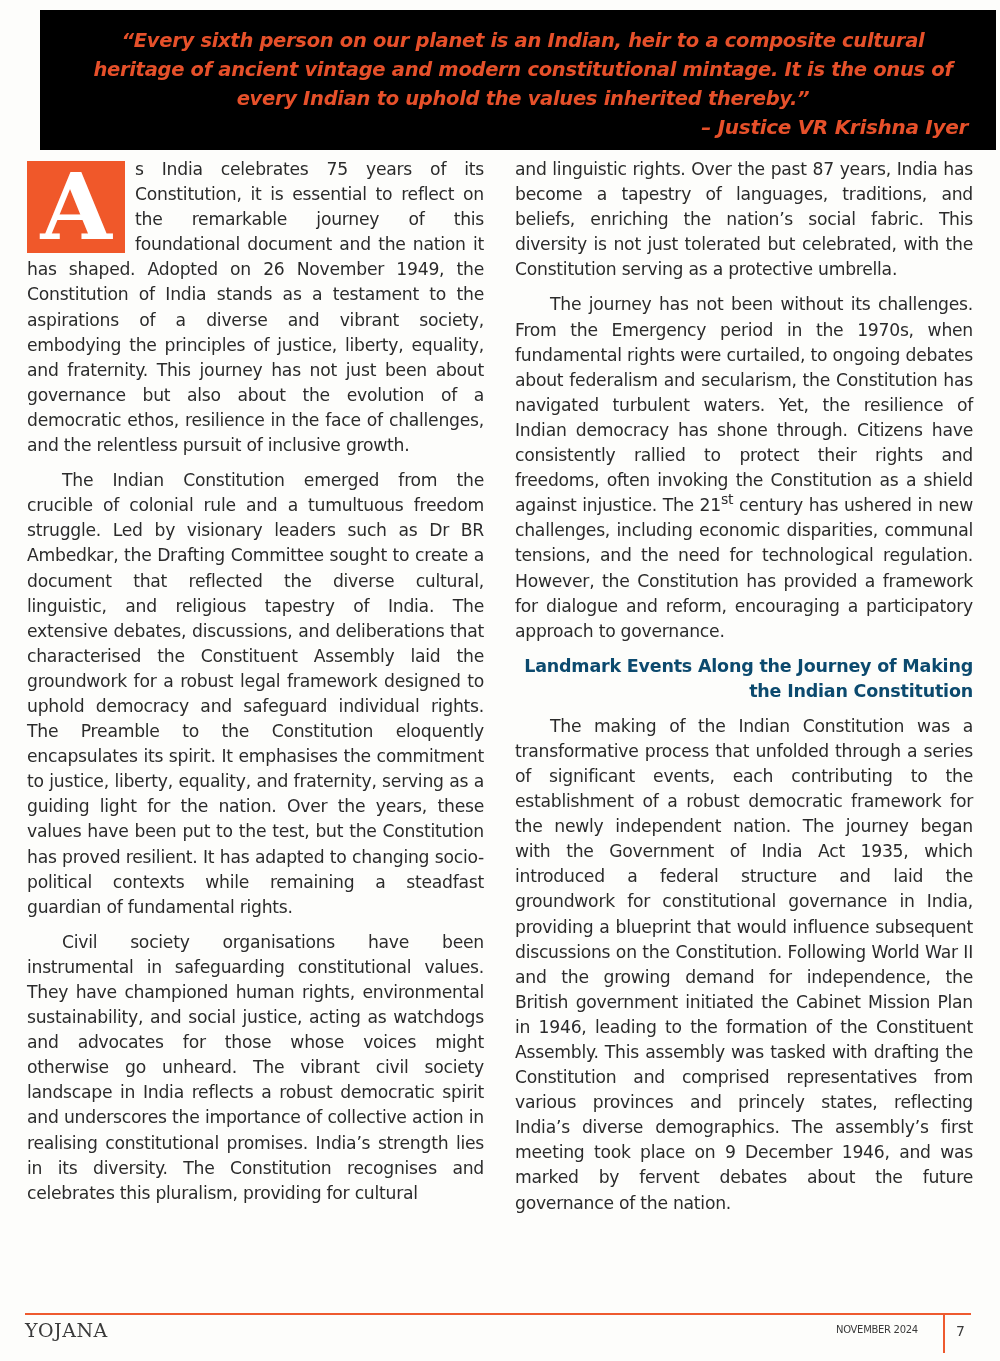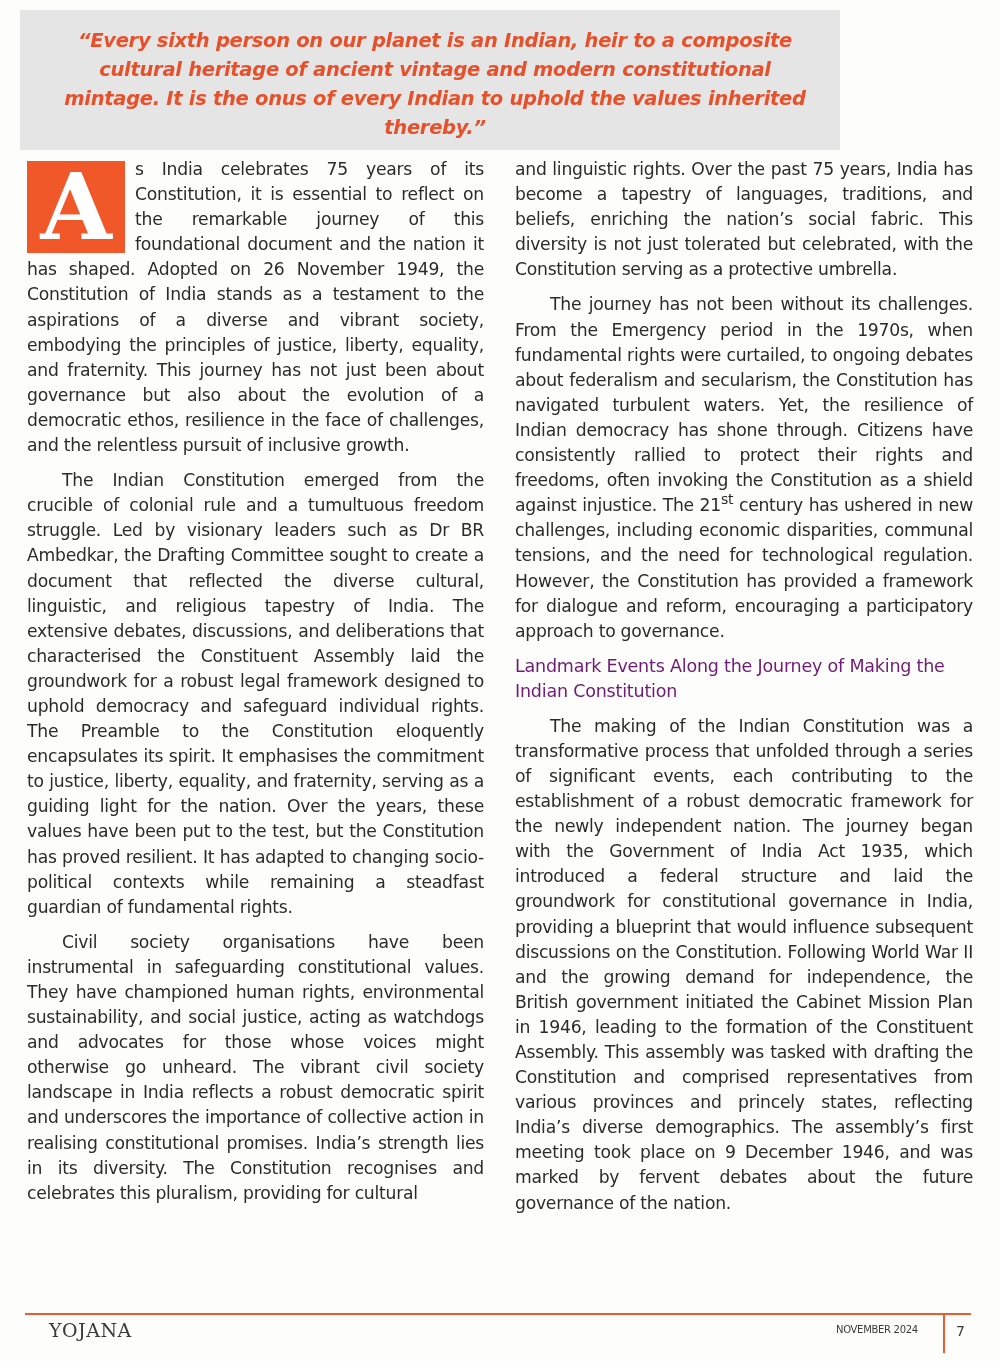"“Every sixth person on our" .quote-box { background: #e5e5e5 -> #000000; left: 20px -> 40px; width: 820px -> 956px }
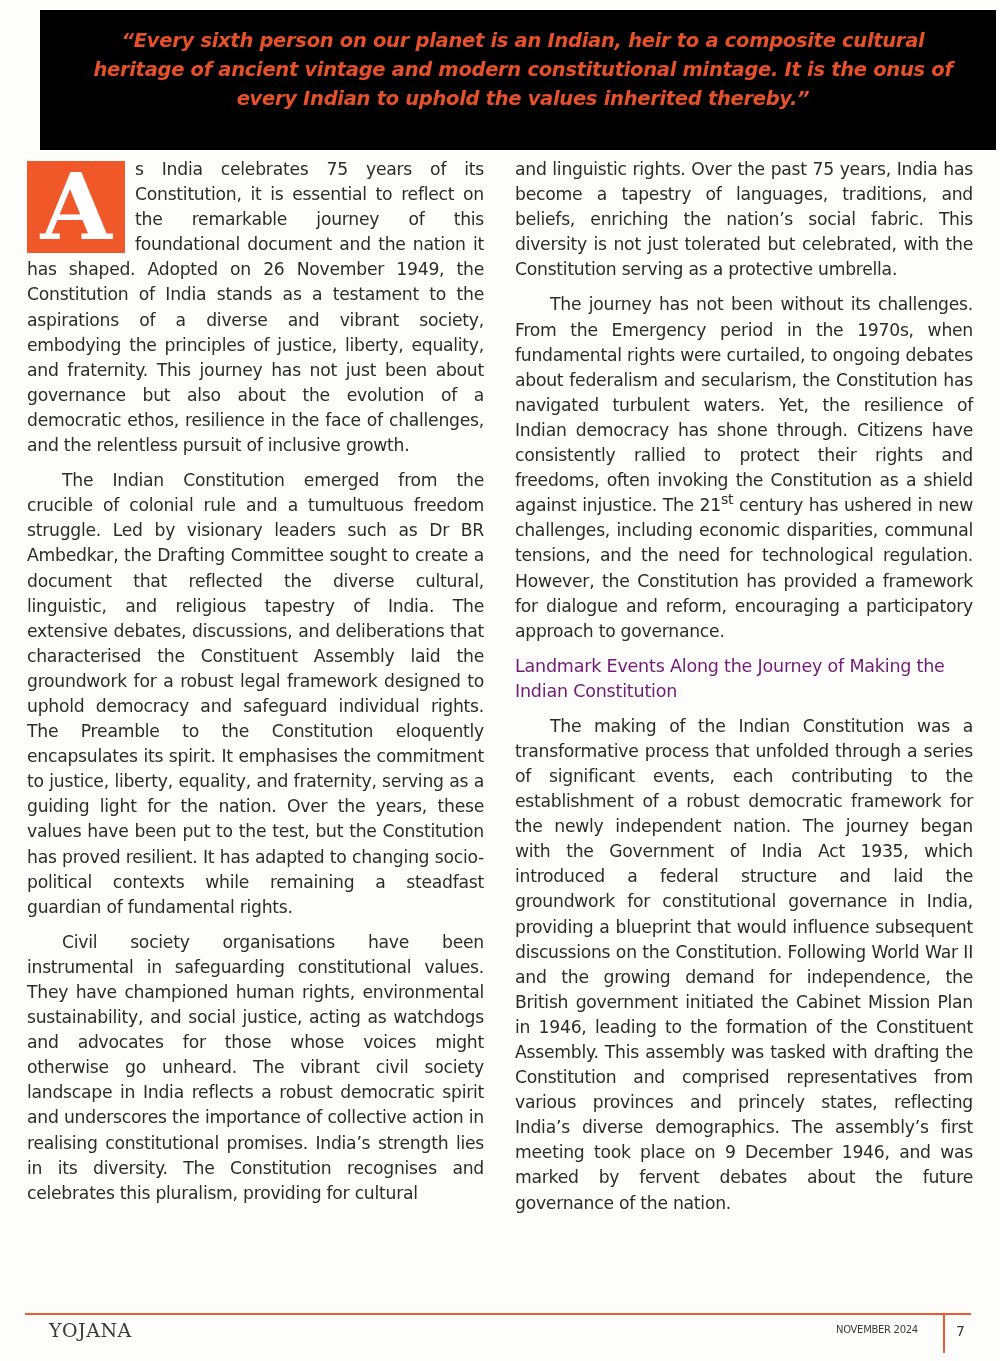"– Justice VR Krishna Iyer" div.quote-author { html: none -> <div>– Justice VR Krishna Iyer</div> }
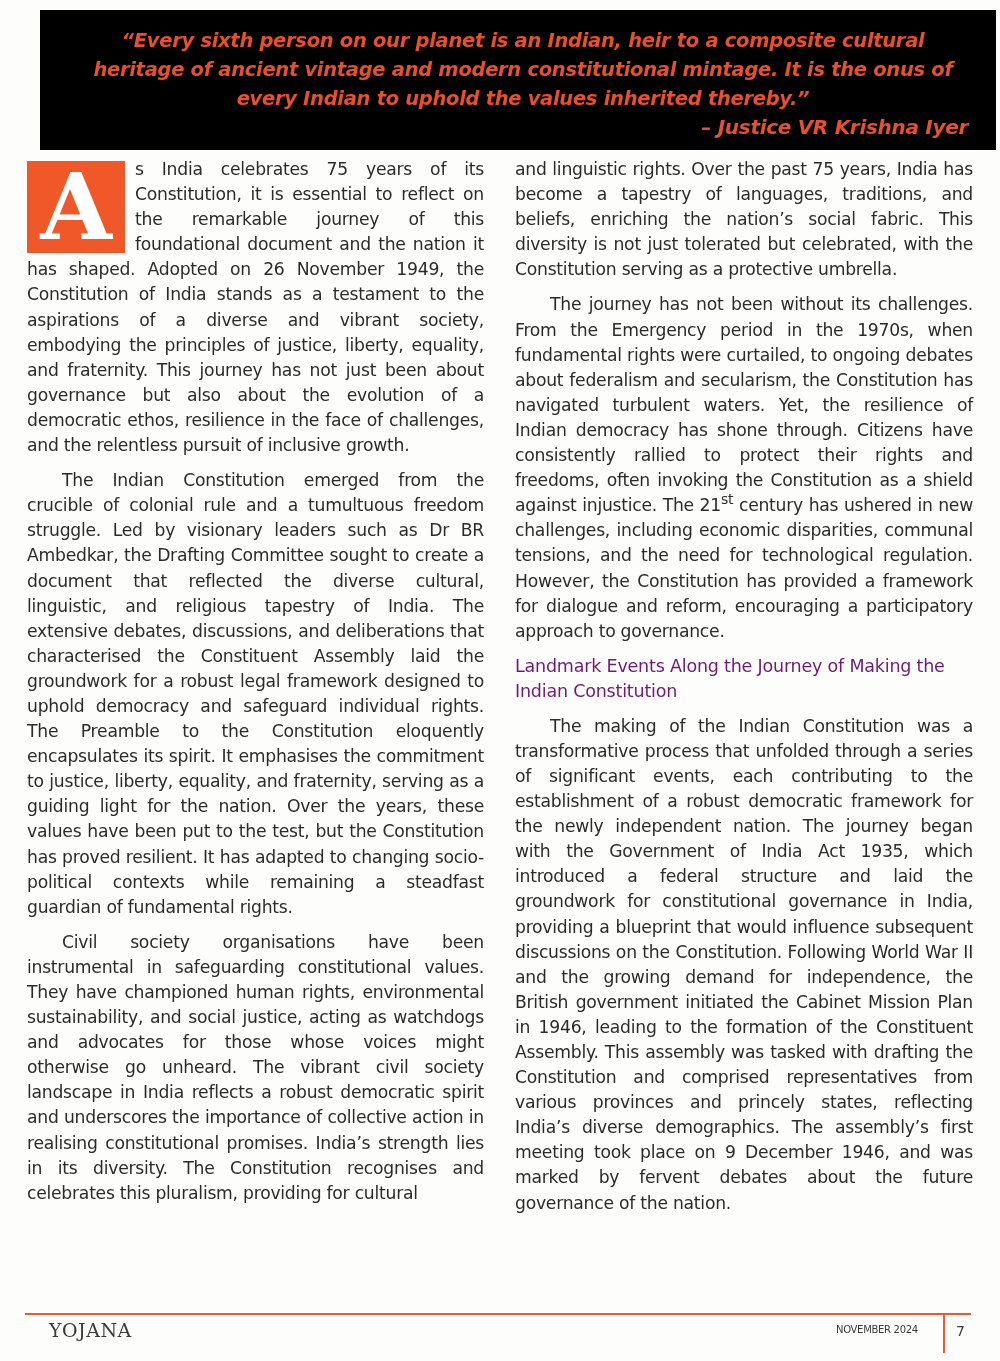"and linguistic rights. Over the" p { text: 75 -> 87 }
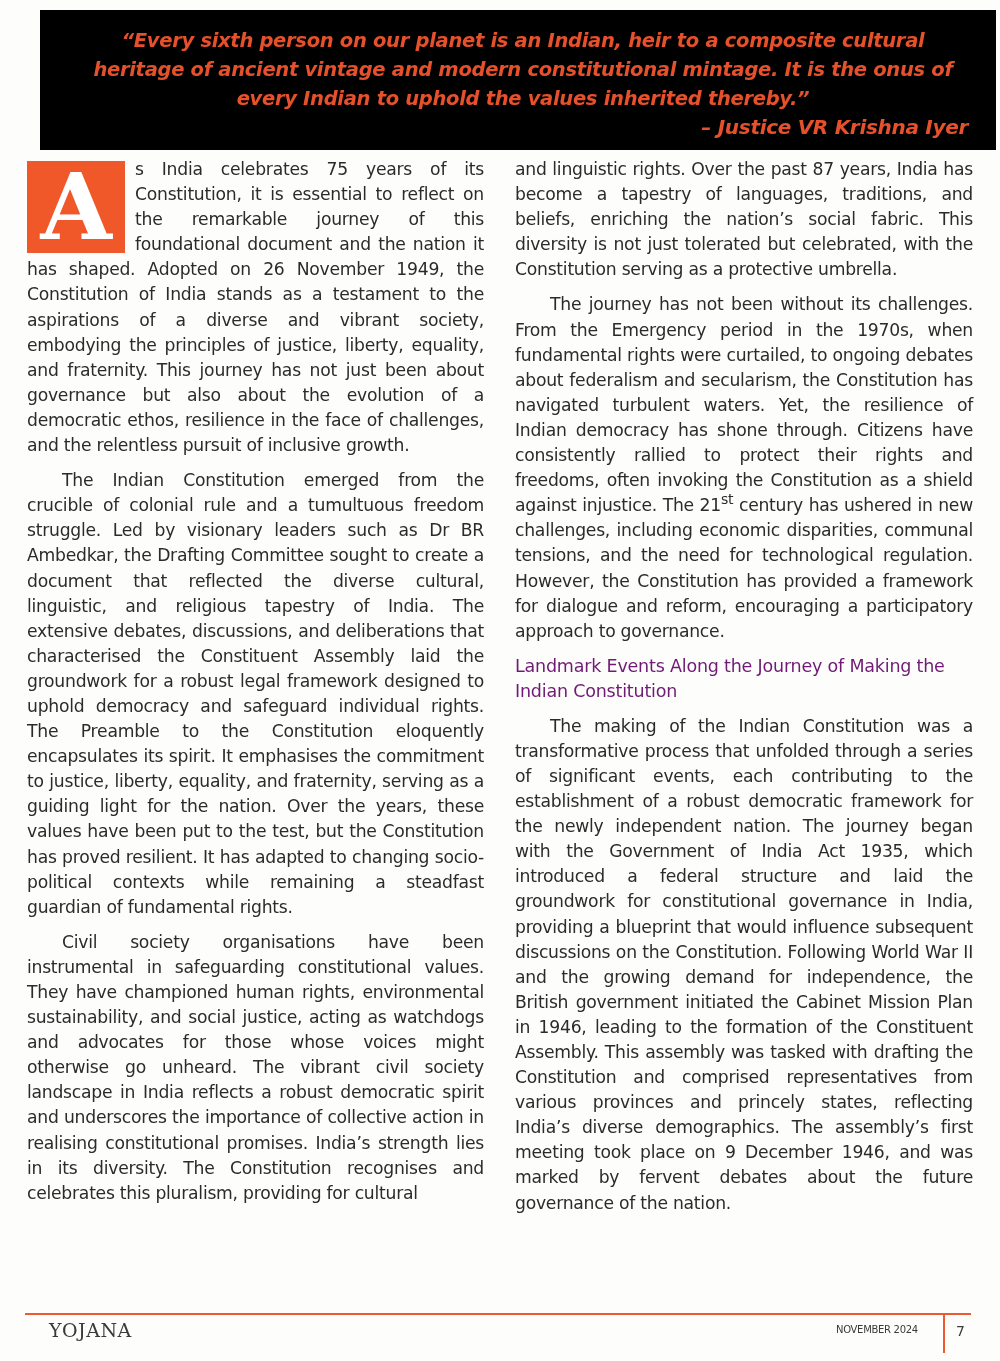"Landmark Events Along the Journey" .section-heading { color: #701a75 -> #0c4a6e; font-weight: normal -> bold; text-align: left -> right }
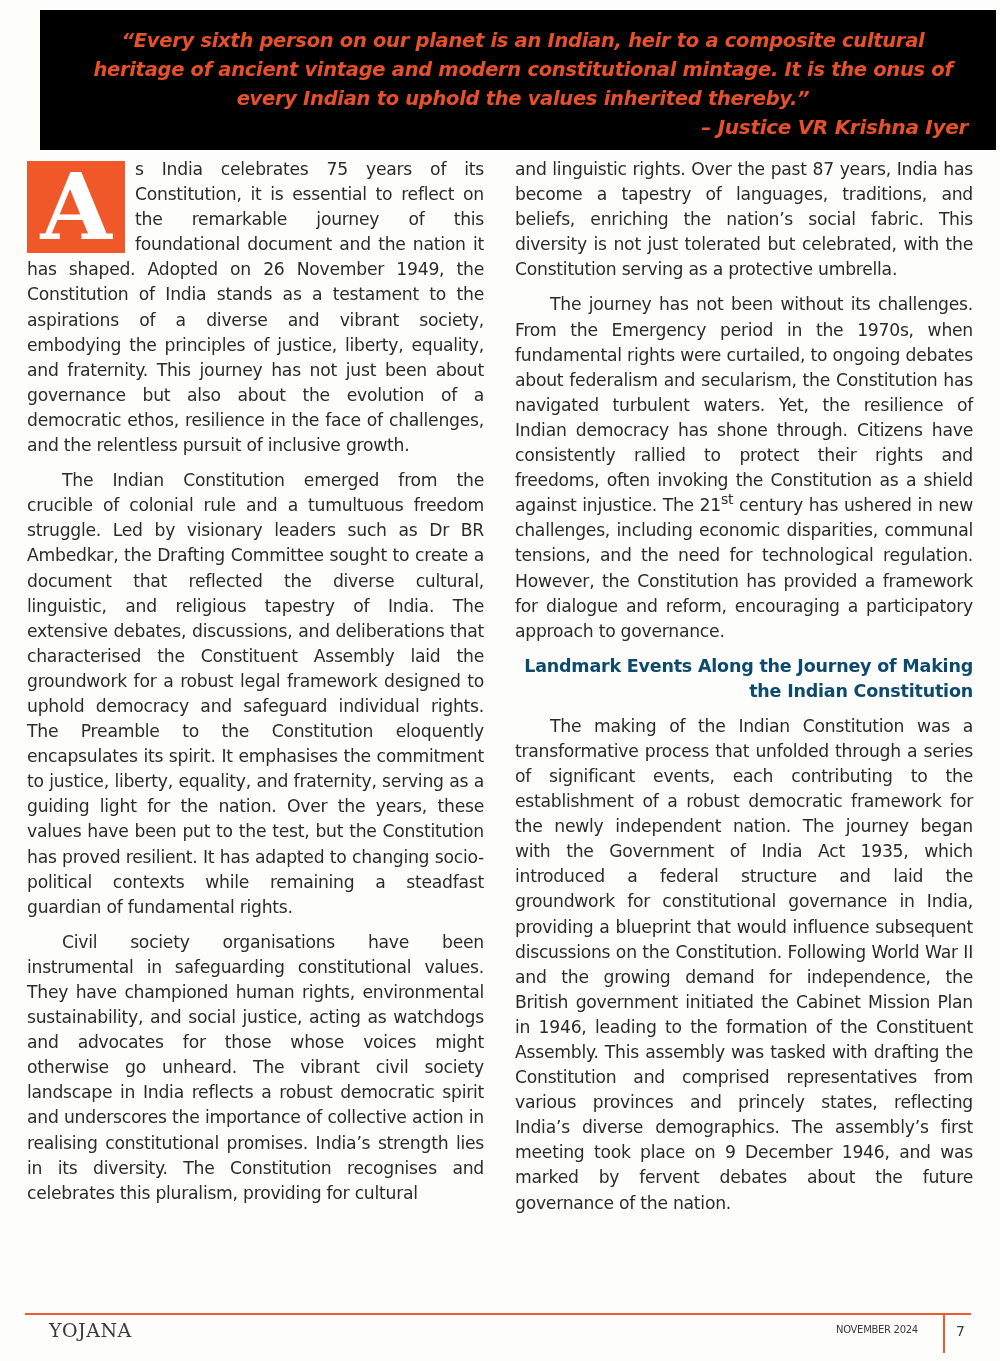"YOJANA" .footer-brand { margin-left: 24px -> none }
